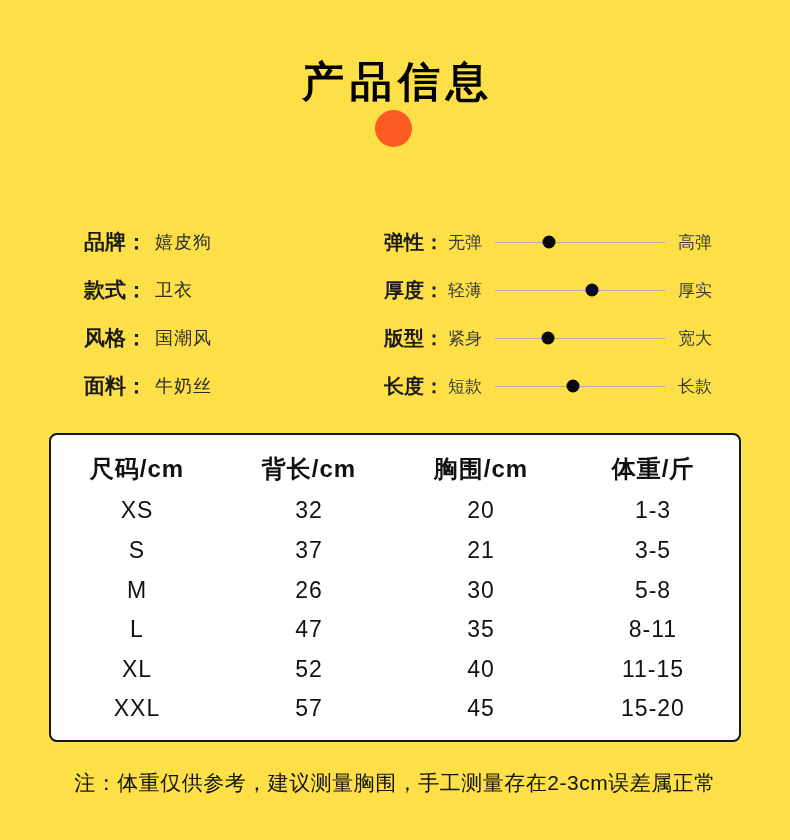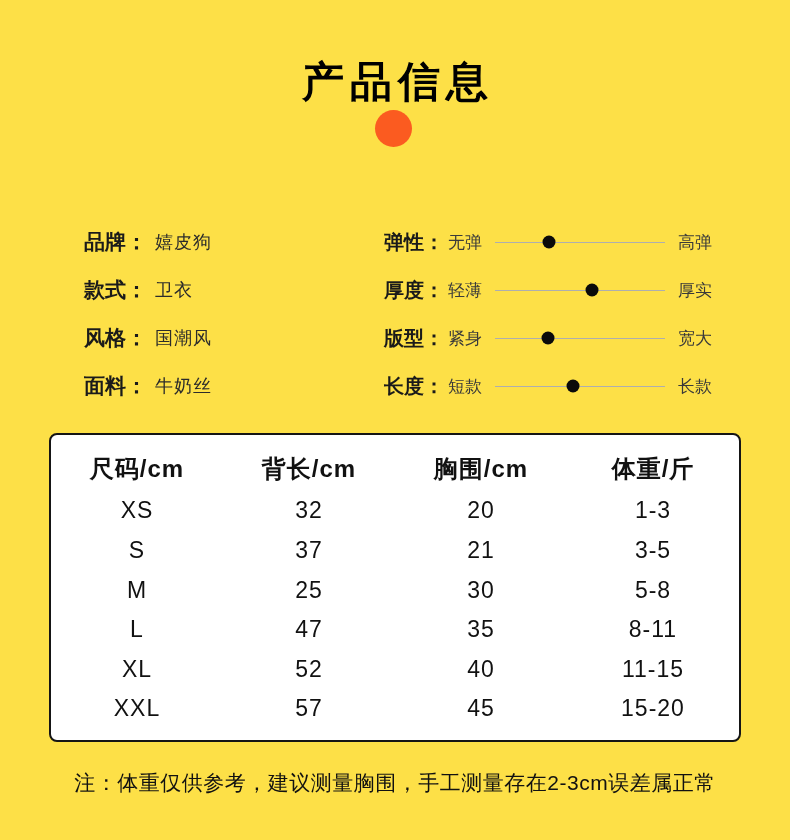"25" span.t-cell { text: 25 -> 26 }
